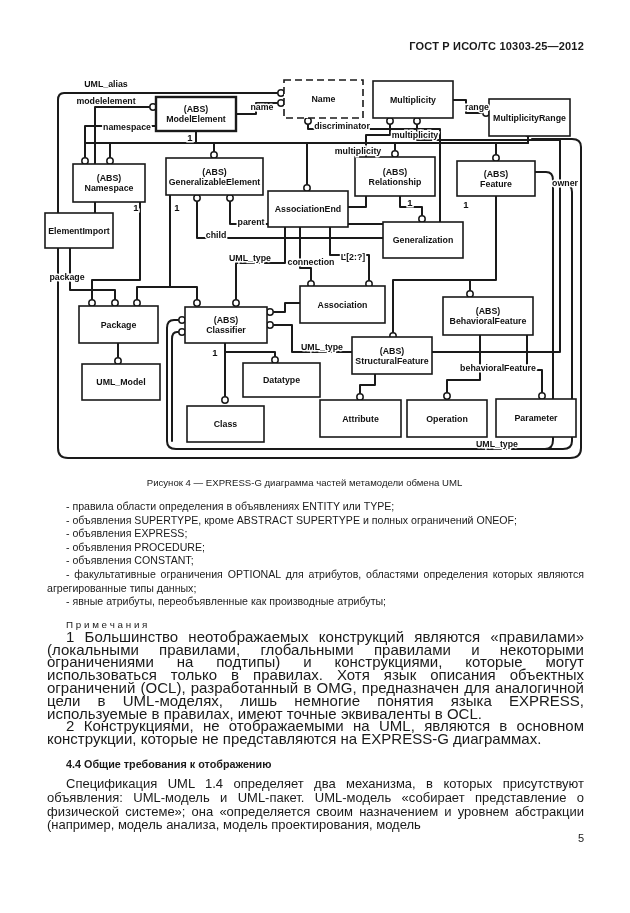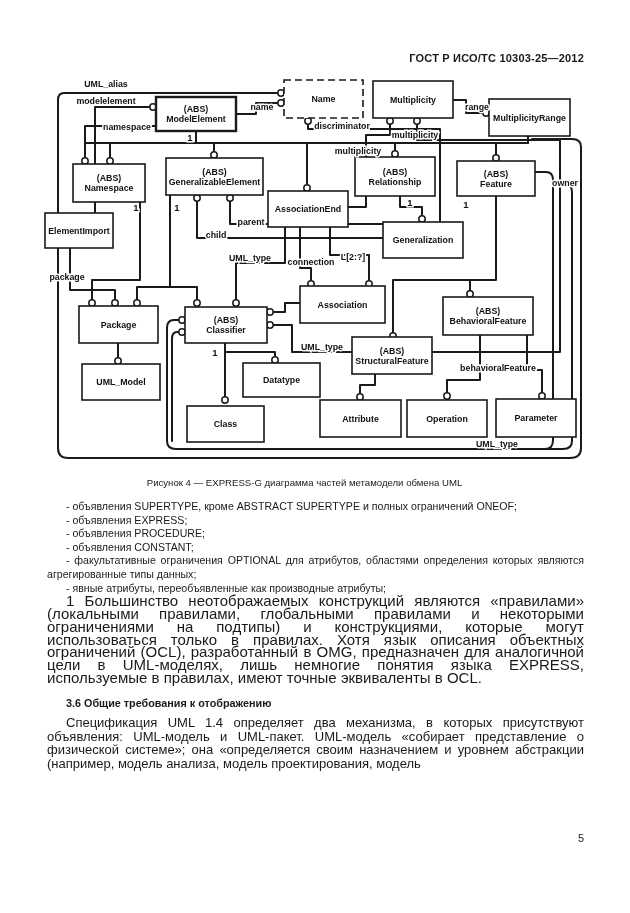"ГОСТ Р ИСО/ТС 10303-25—2012" .hdr { top: 52px -> 40px }
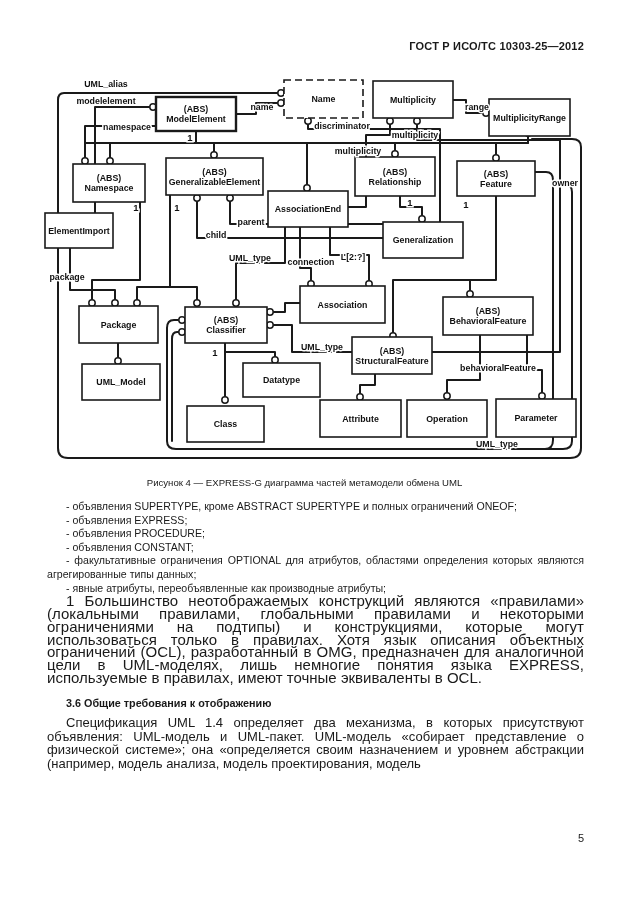"- правила области определения в" p.b { html: none -> <p>- правила области определения в объявлениях ENTITY или TYPE;</p> }
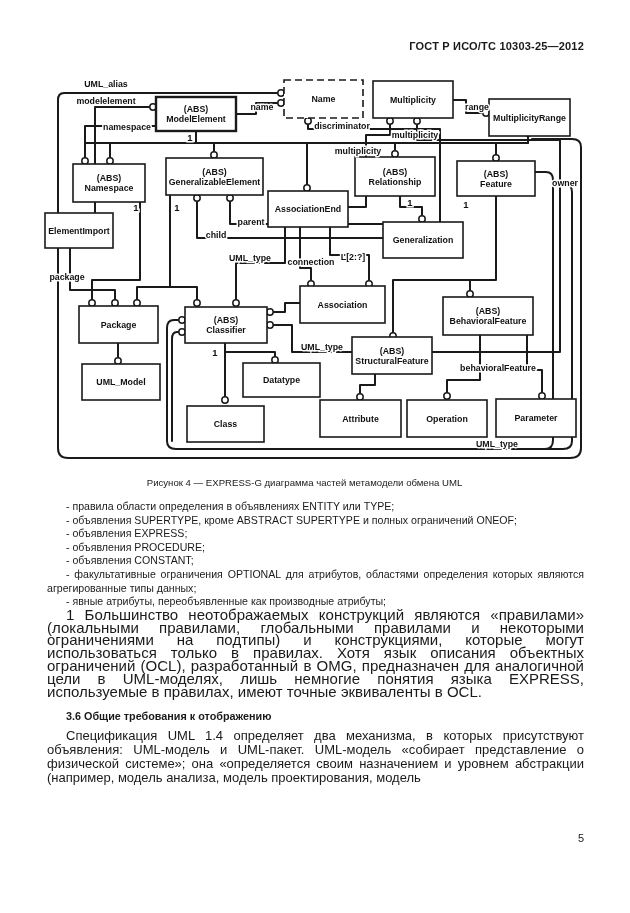"П р и м е" p.notes-h { html: none -> <p>П р и м е ч а н и я</p> }
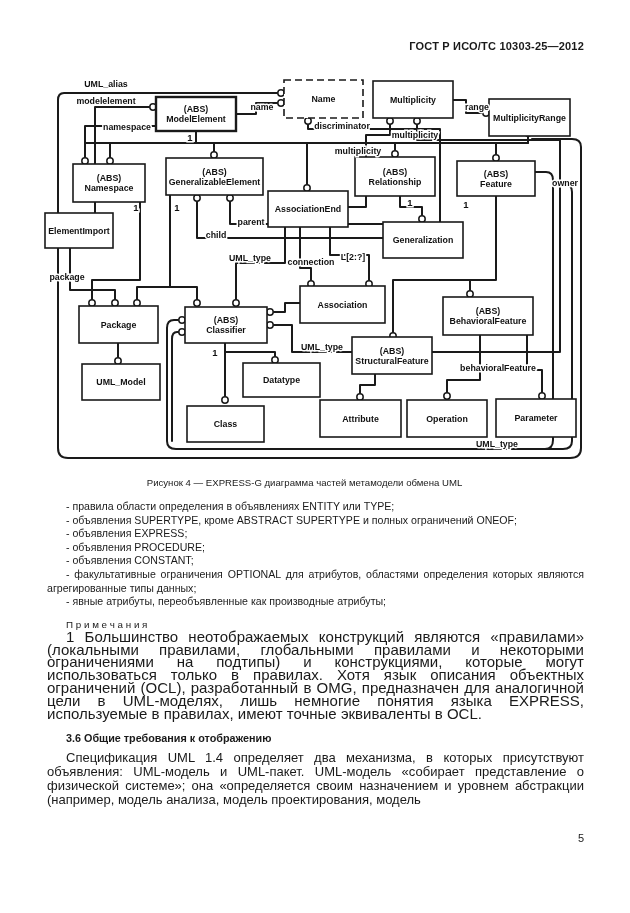"2 Конструкциями, не отображаемыми на" p.note { html: none -> <p>2 Конструкциями, не отображаемыми на UML, являются в основном конструкции, которые не представляются на EXPRESS-G диаграммах.</p> }
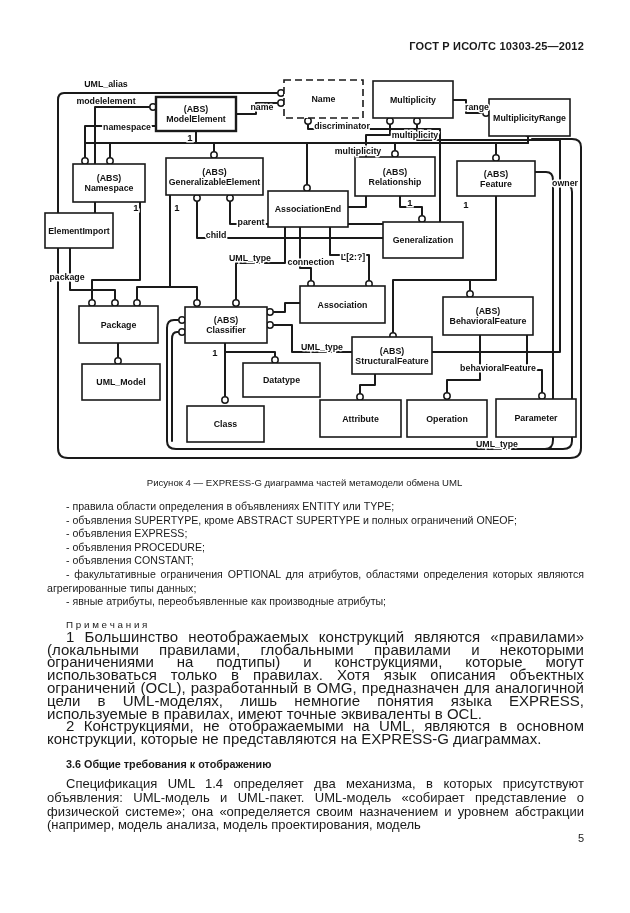"3.6 Общие требования к отображению" p.sec-h { text: 3.6 -> 4.4 }
